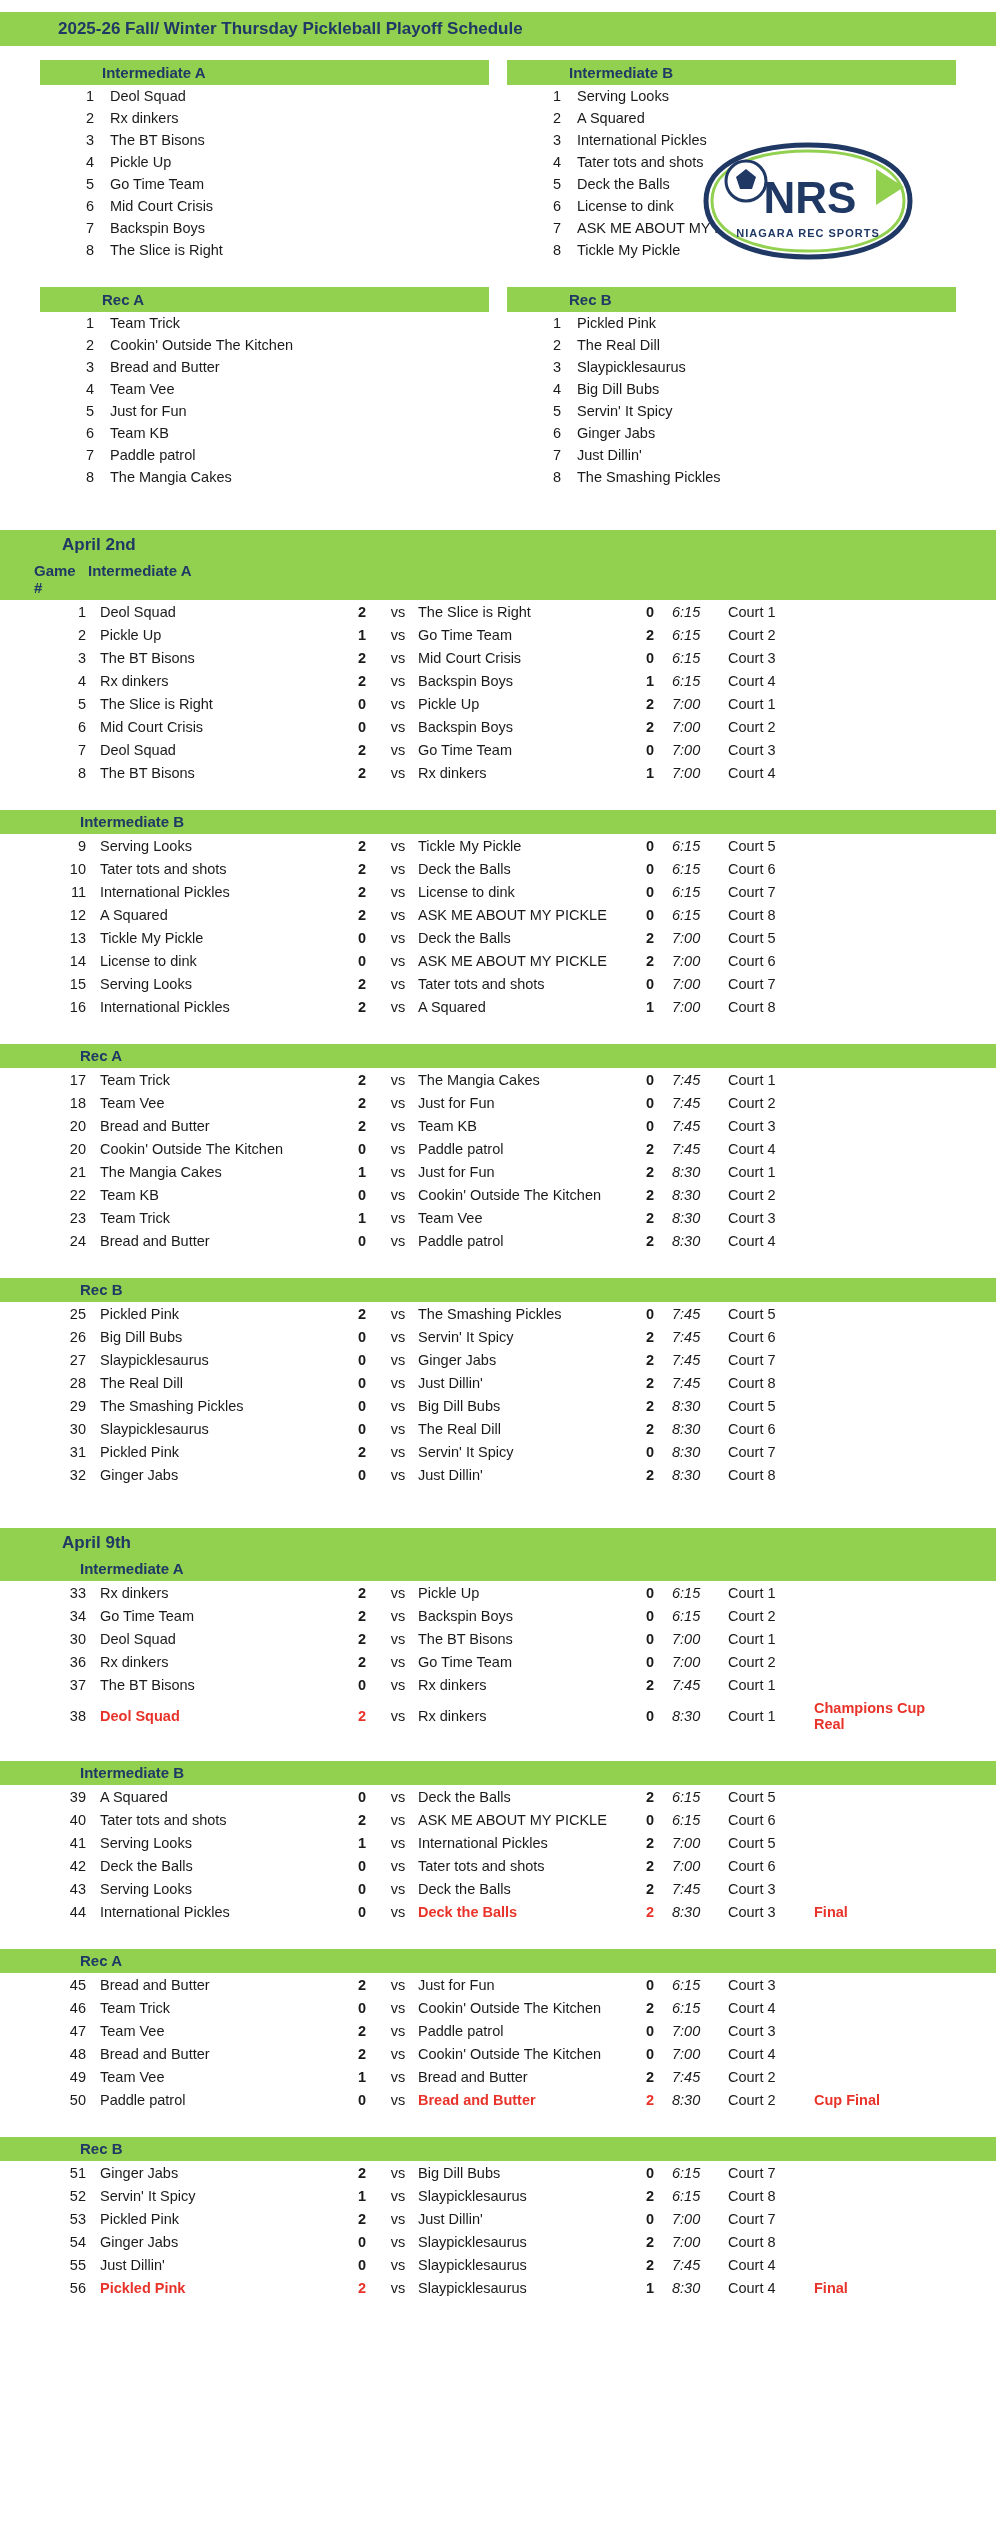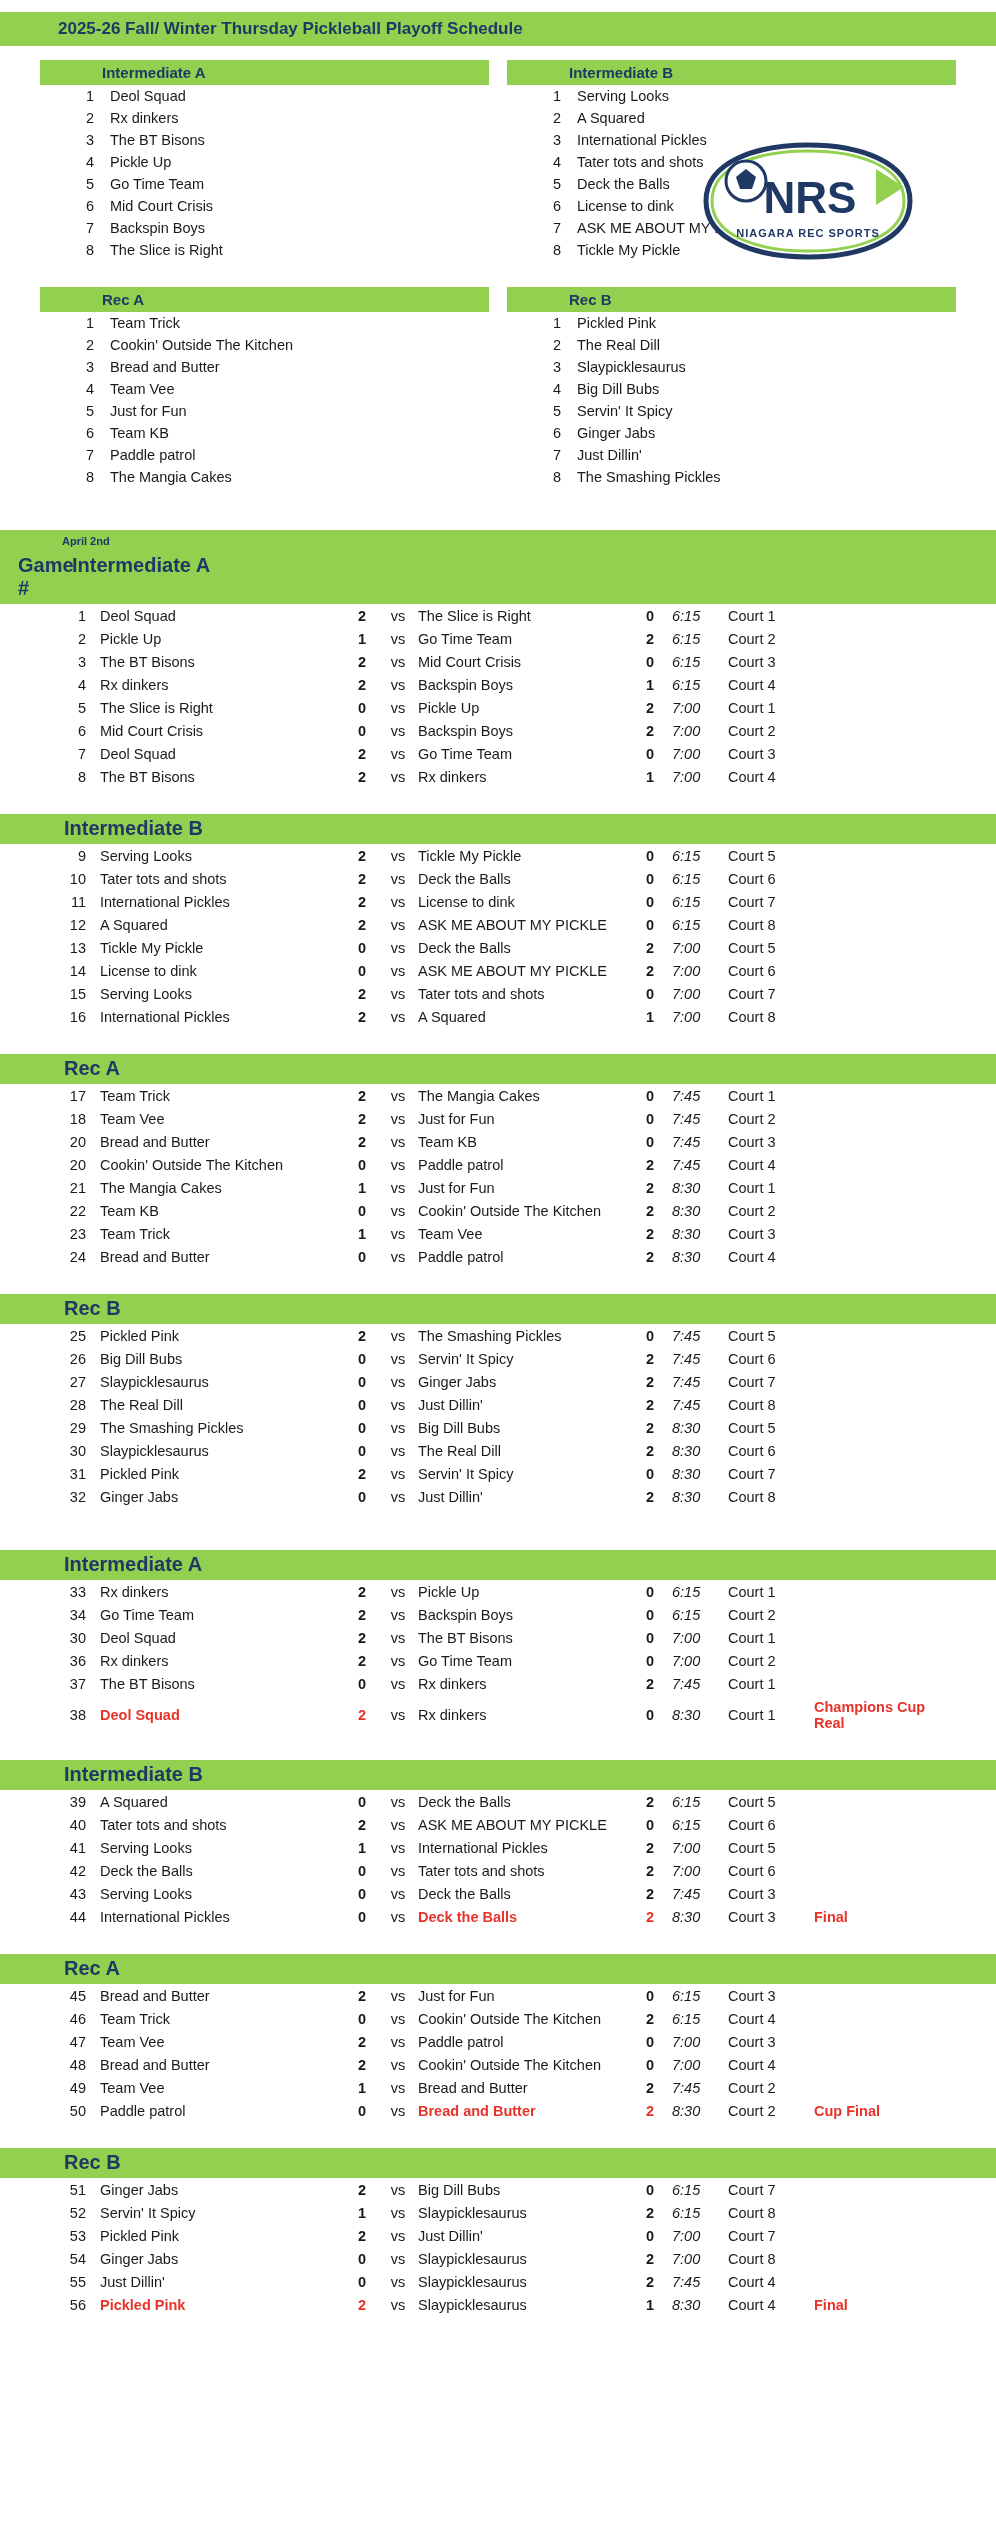"April 2nd" .date-head { font-size: 11px -> 17px }
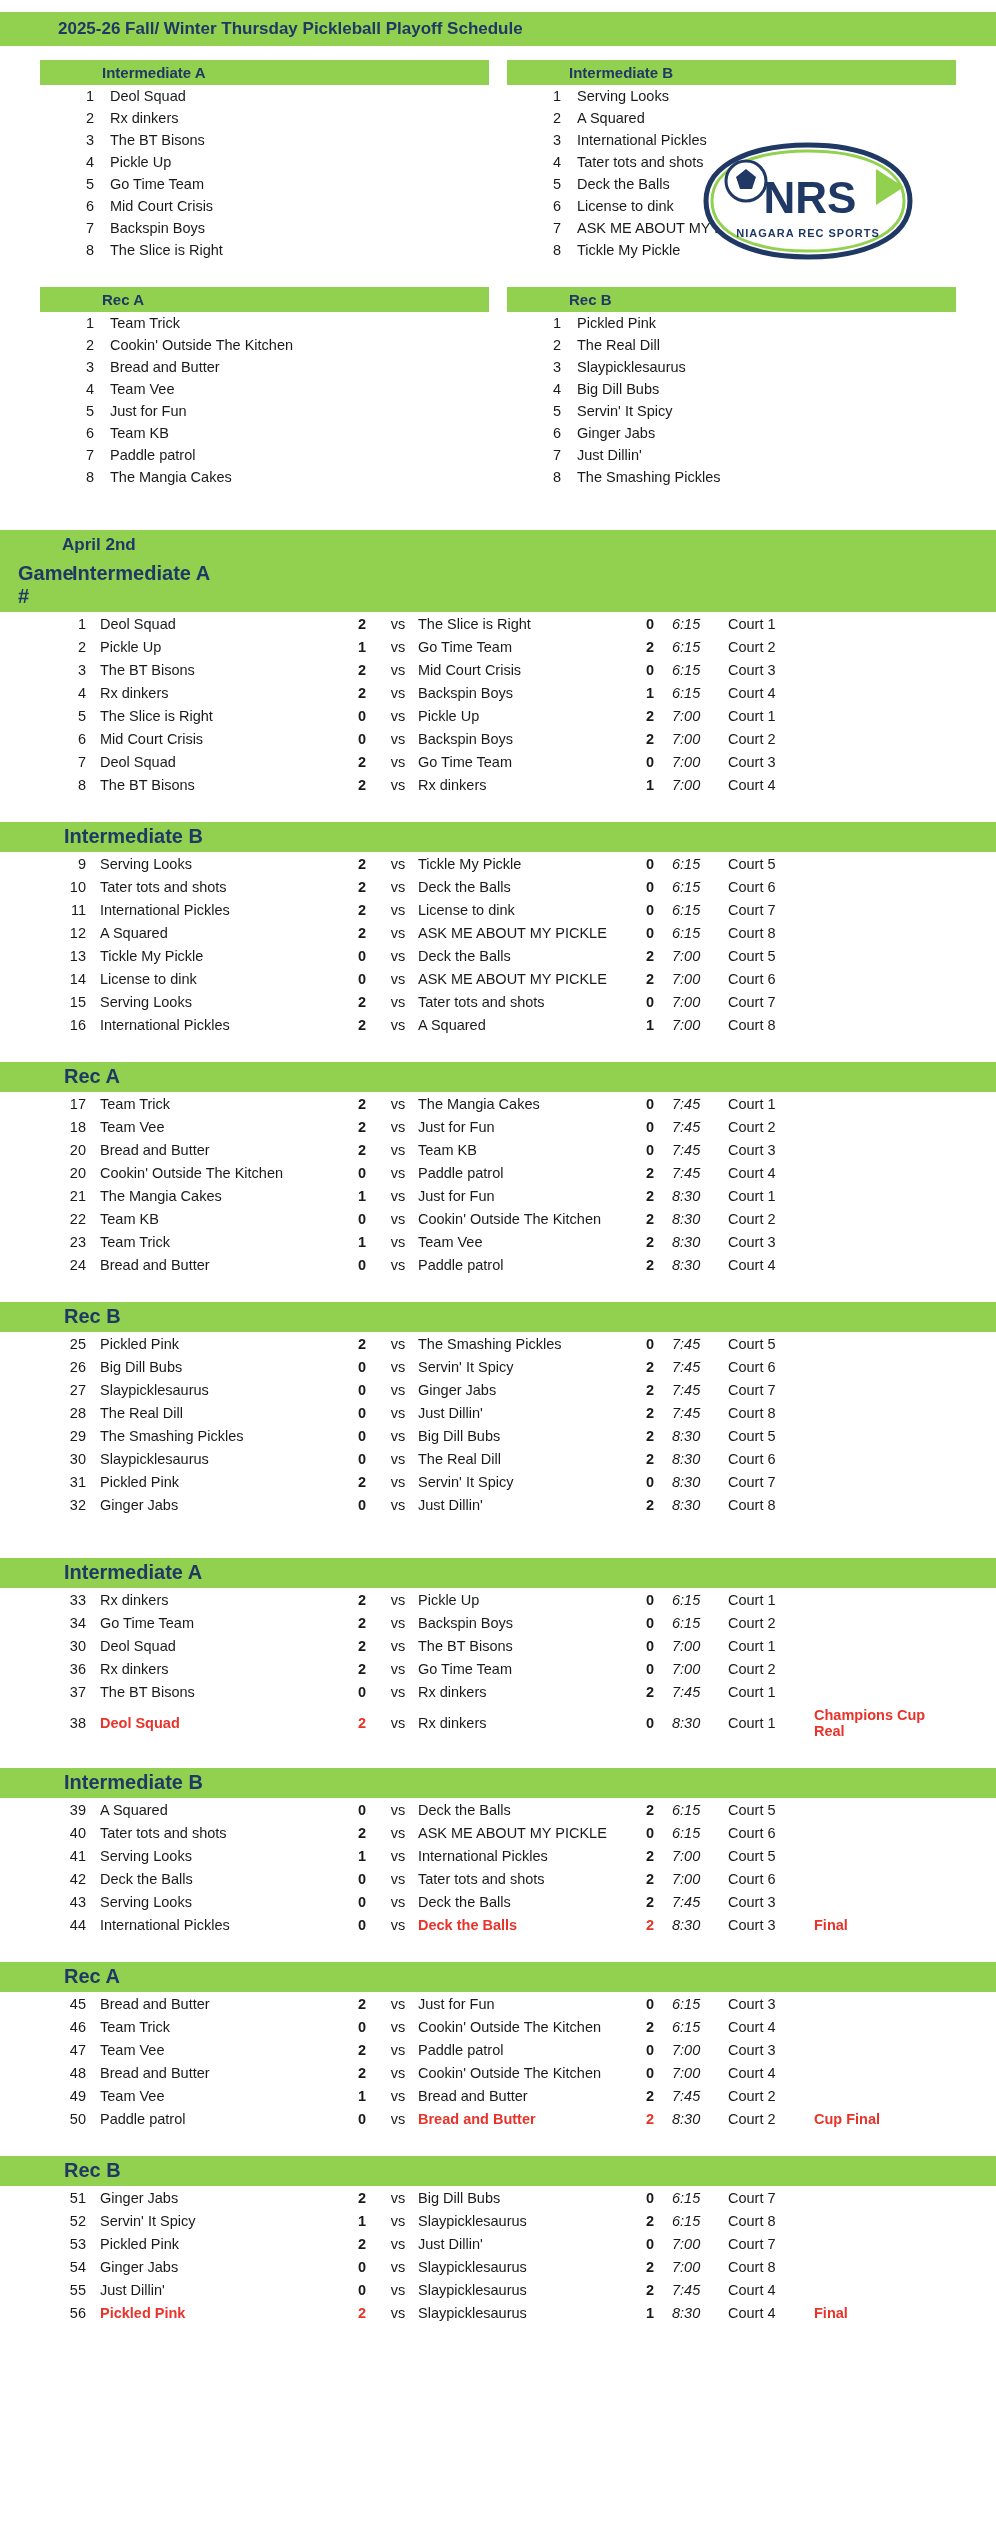"Game #" .sub-head { font-size: 20px -> 15px; padding: 3px 0 4px 64px -> 3px 0 4px 80px }
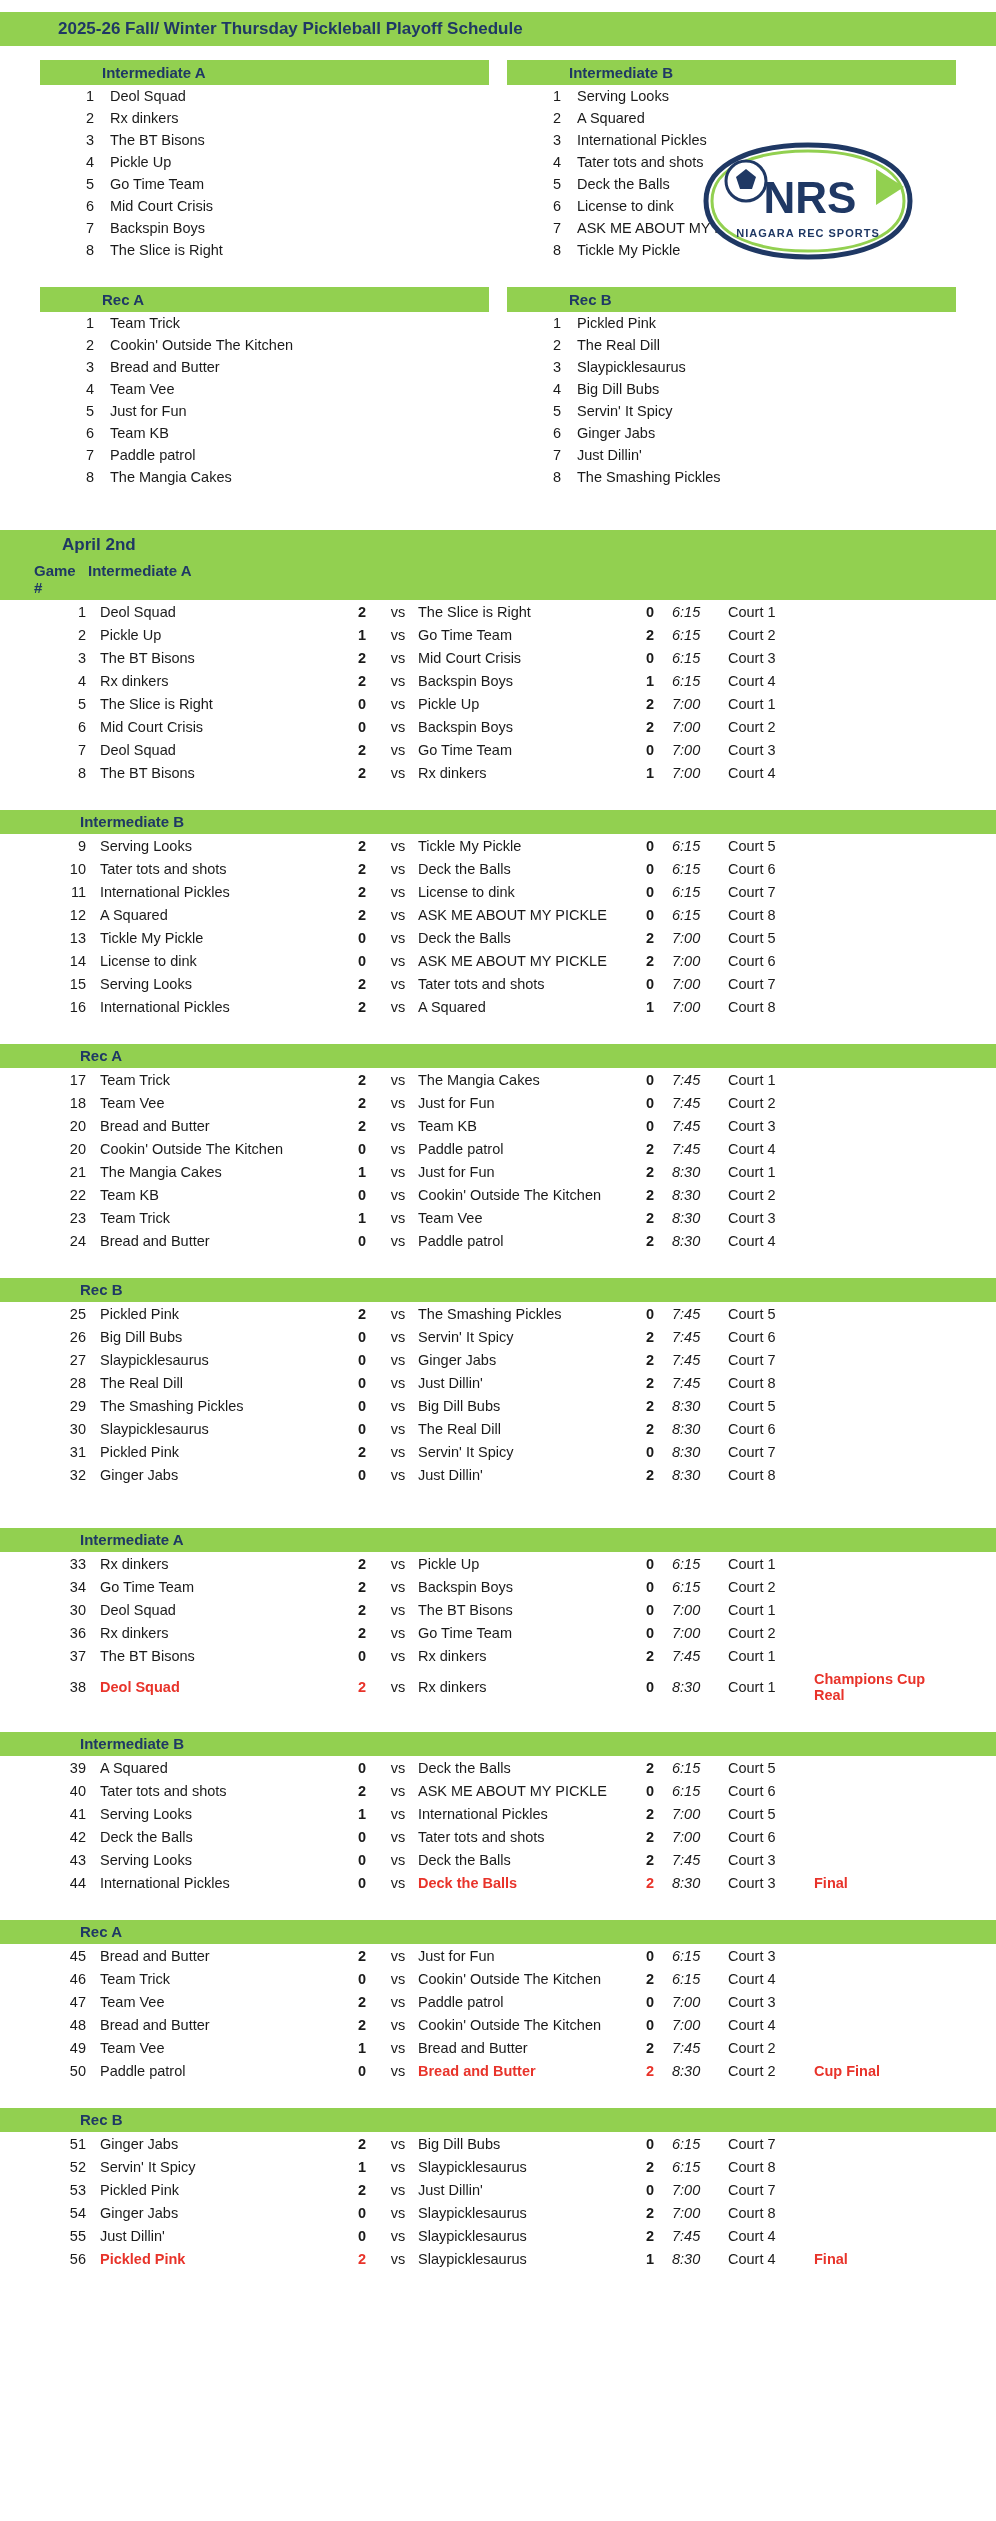"April 9th" div.date-head { html: none -> <div>April 9th</div> }
